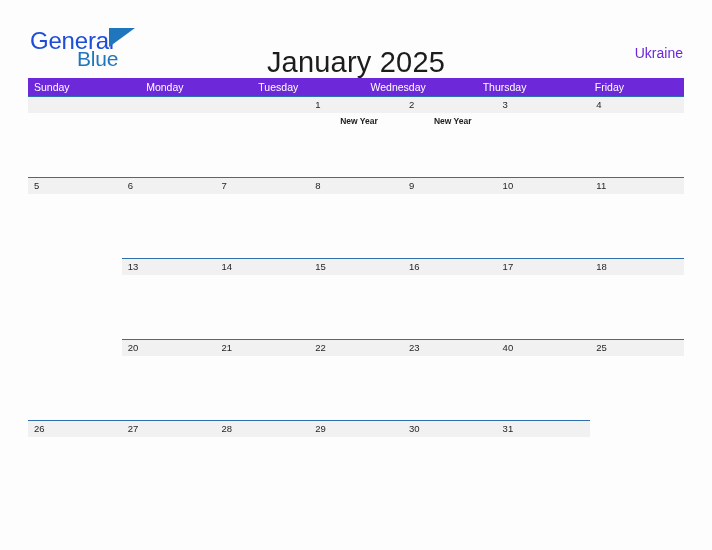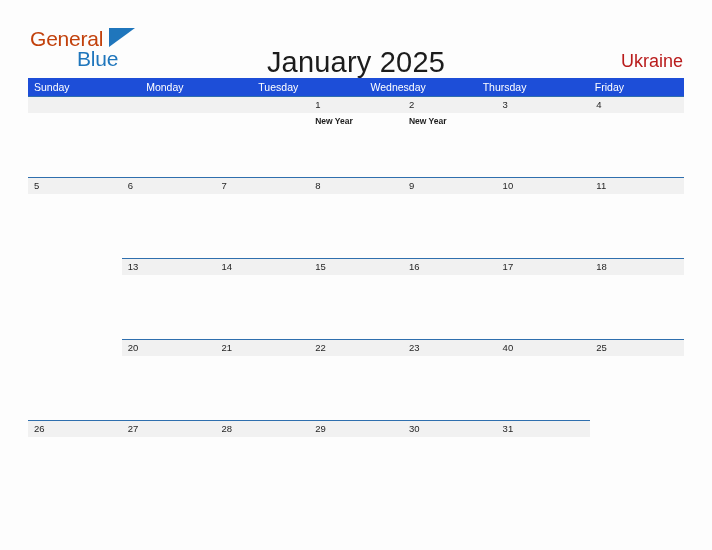"General" .logo-general { color: #c2410c -> #1d4ed8; font-size: 21px -> 24px }
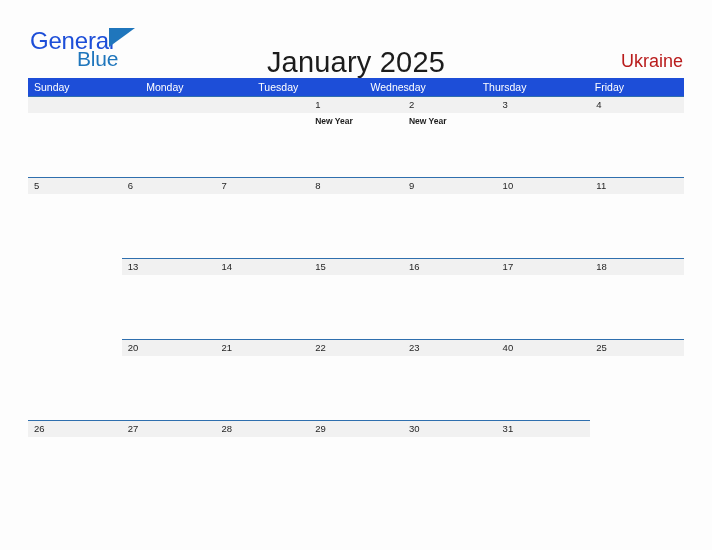"Ukraine" .region-label { color: #b91c1c -> #6d28d9; font-size: 18px -> 14px; top: 51px -> 45px }
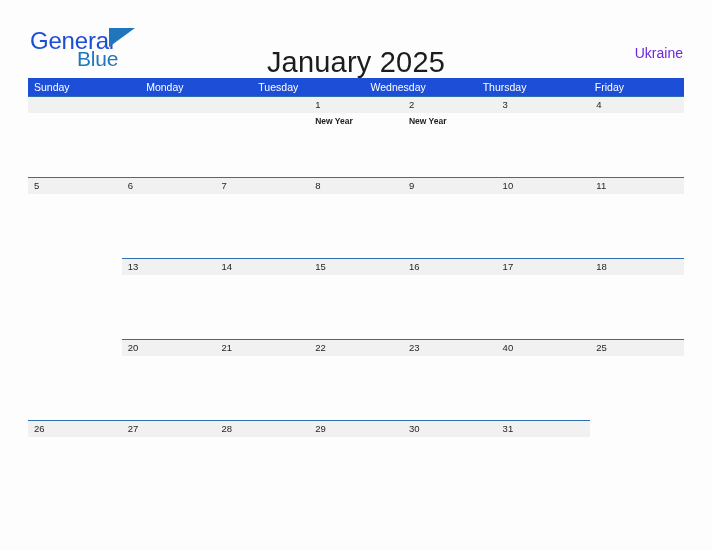"Sunday" .weekday-header { background: #1d4ed8 -> #6d28d9 }
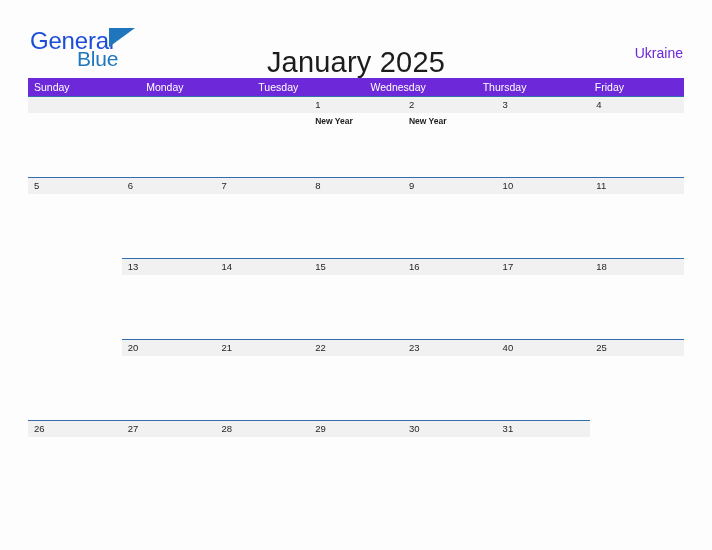"New Year" .events { text-align: none -> center }
